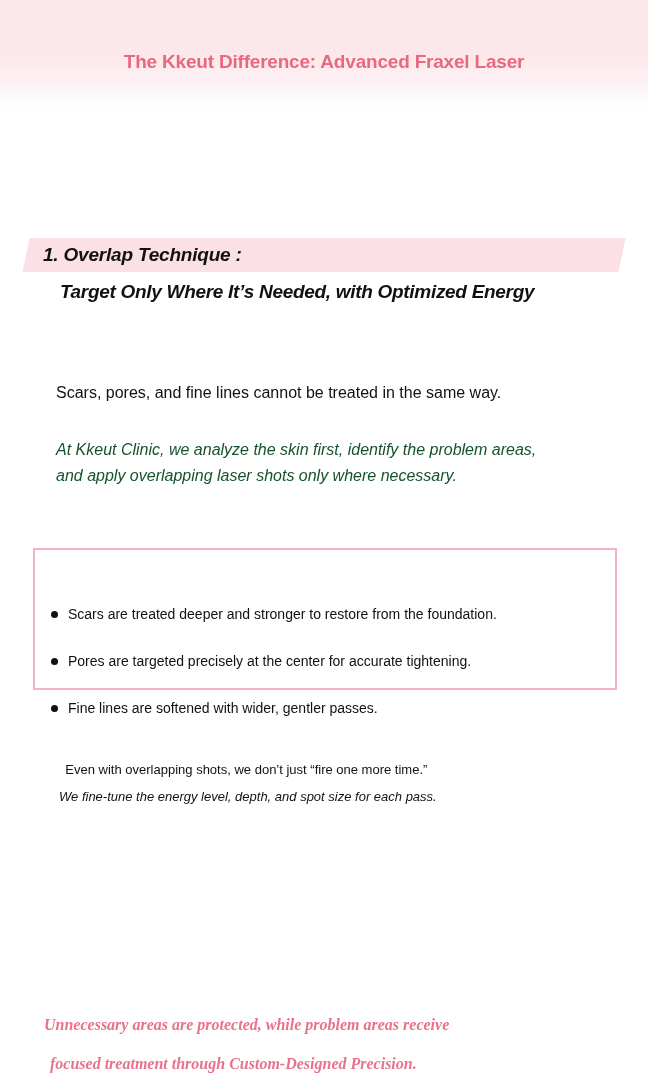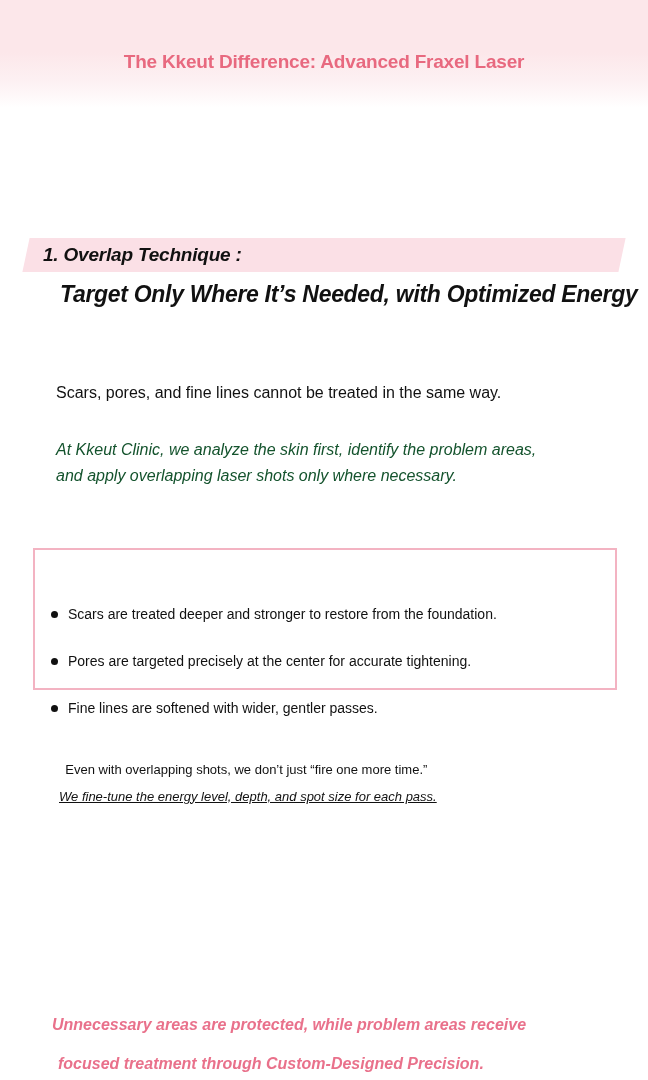"Target Only Where It’s Needed," .section-subtitle { font-size: 23px -> 19px }
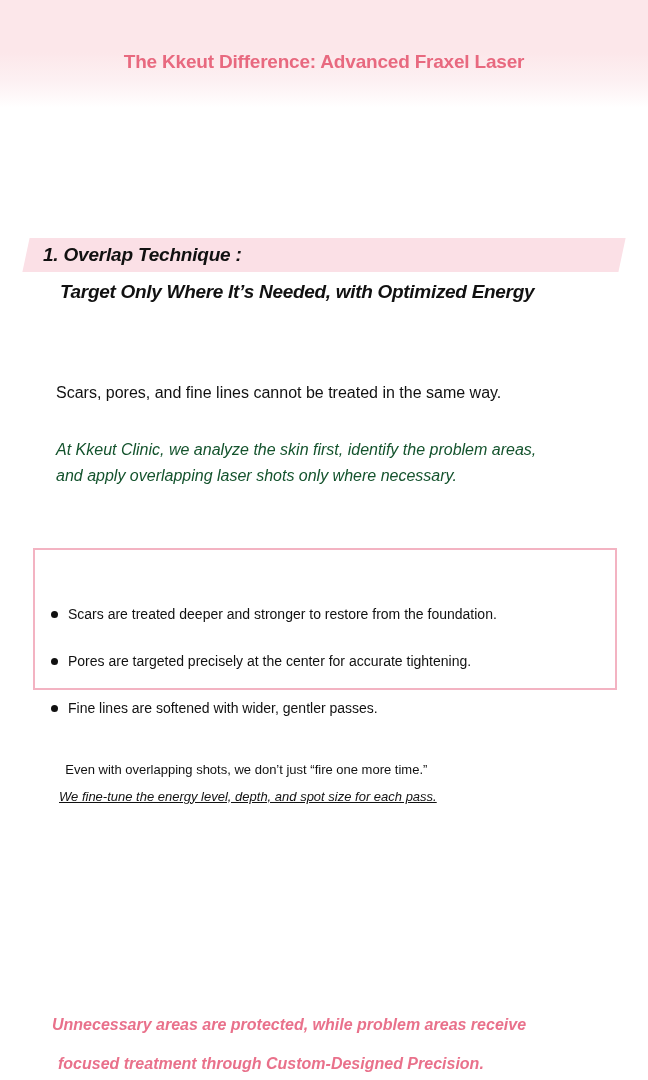"We fine-tune the energy level," .para-closing .line2 { text-decoration: underline -> none }
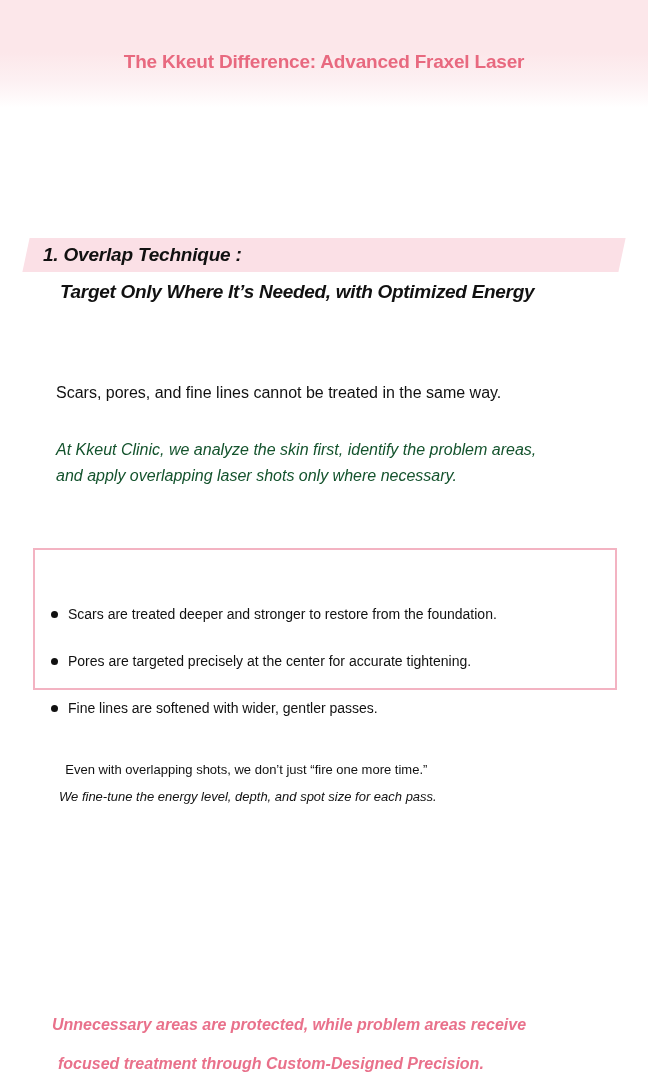"Unnecessary areas are protected, while" .footer-note { font-family: none -> Liberation Serif, serif; left: 52px -> 44px }
